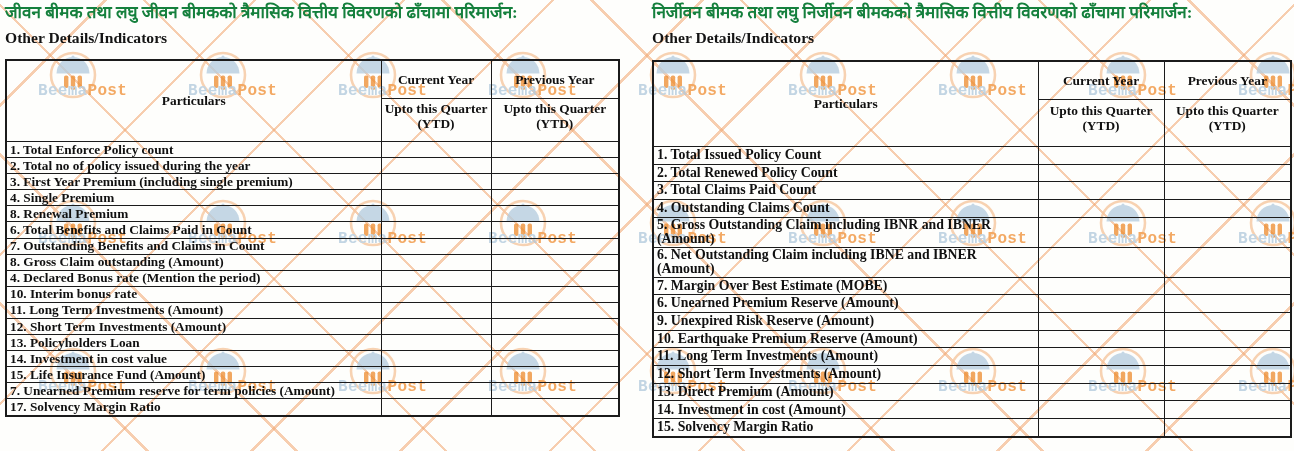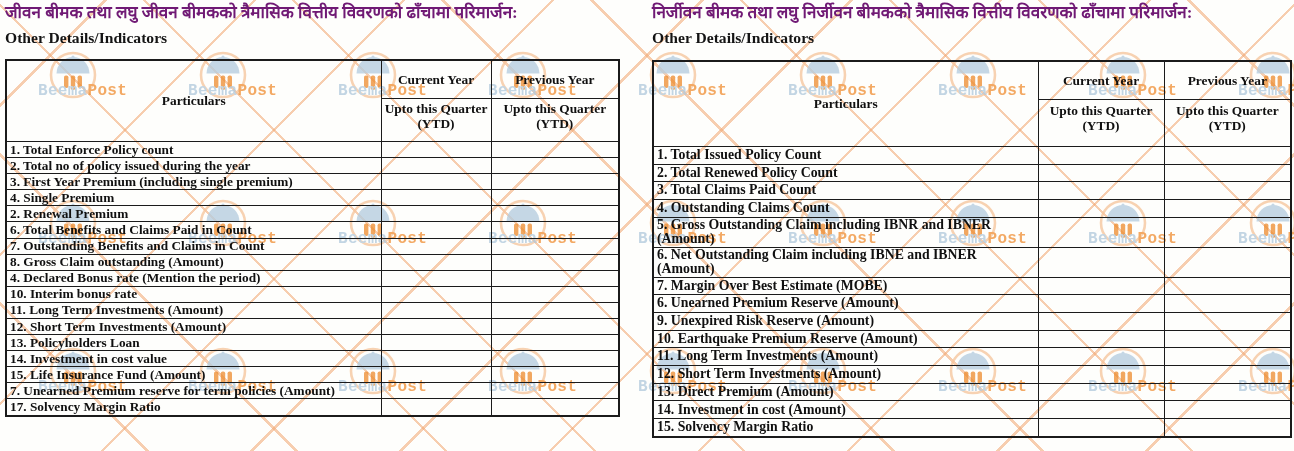"जीवन बीमक तथा लघु जीवन" .np-title { color: #701a75 -> #15803d }
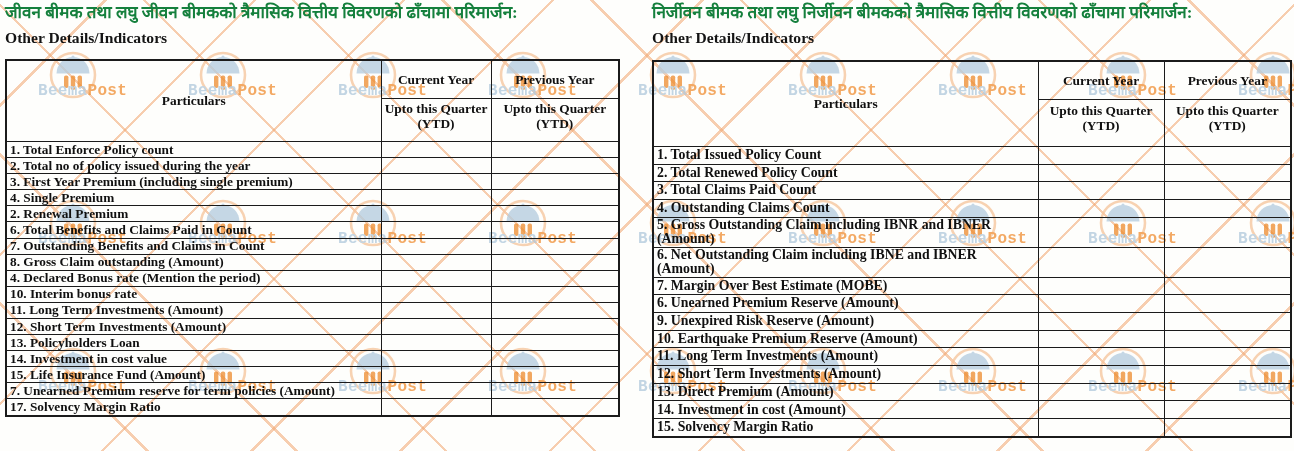"2. Renewal Premium" td { text: 2 -> 8 }
